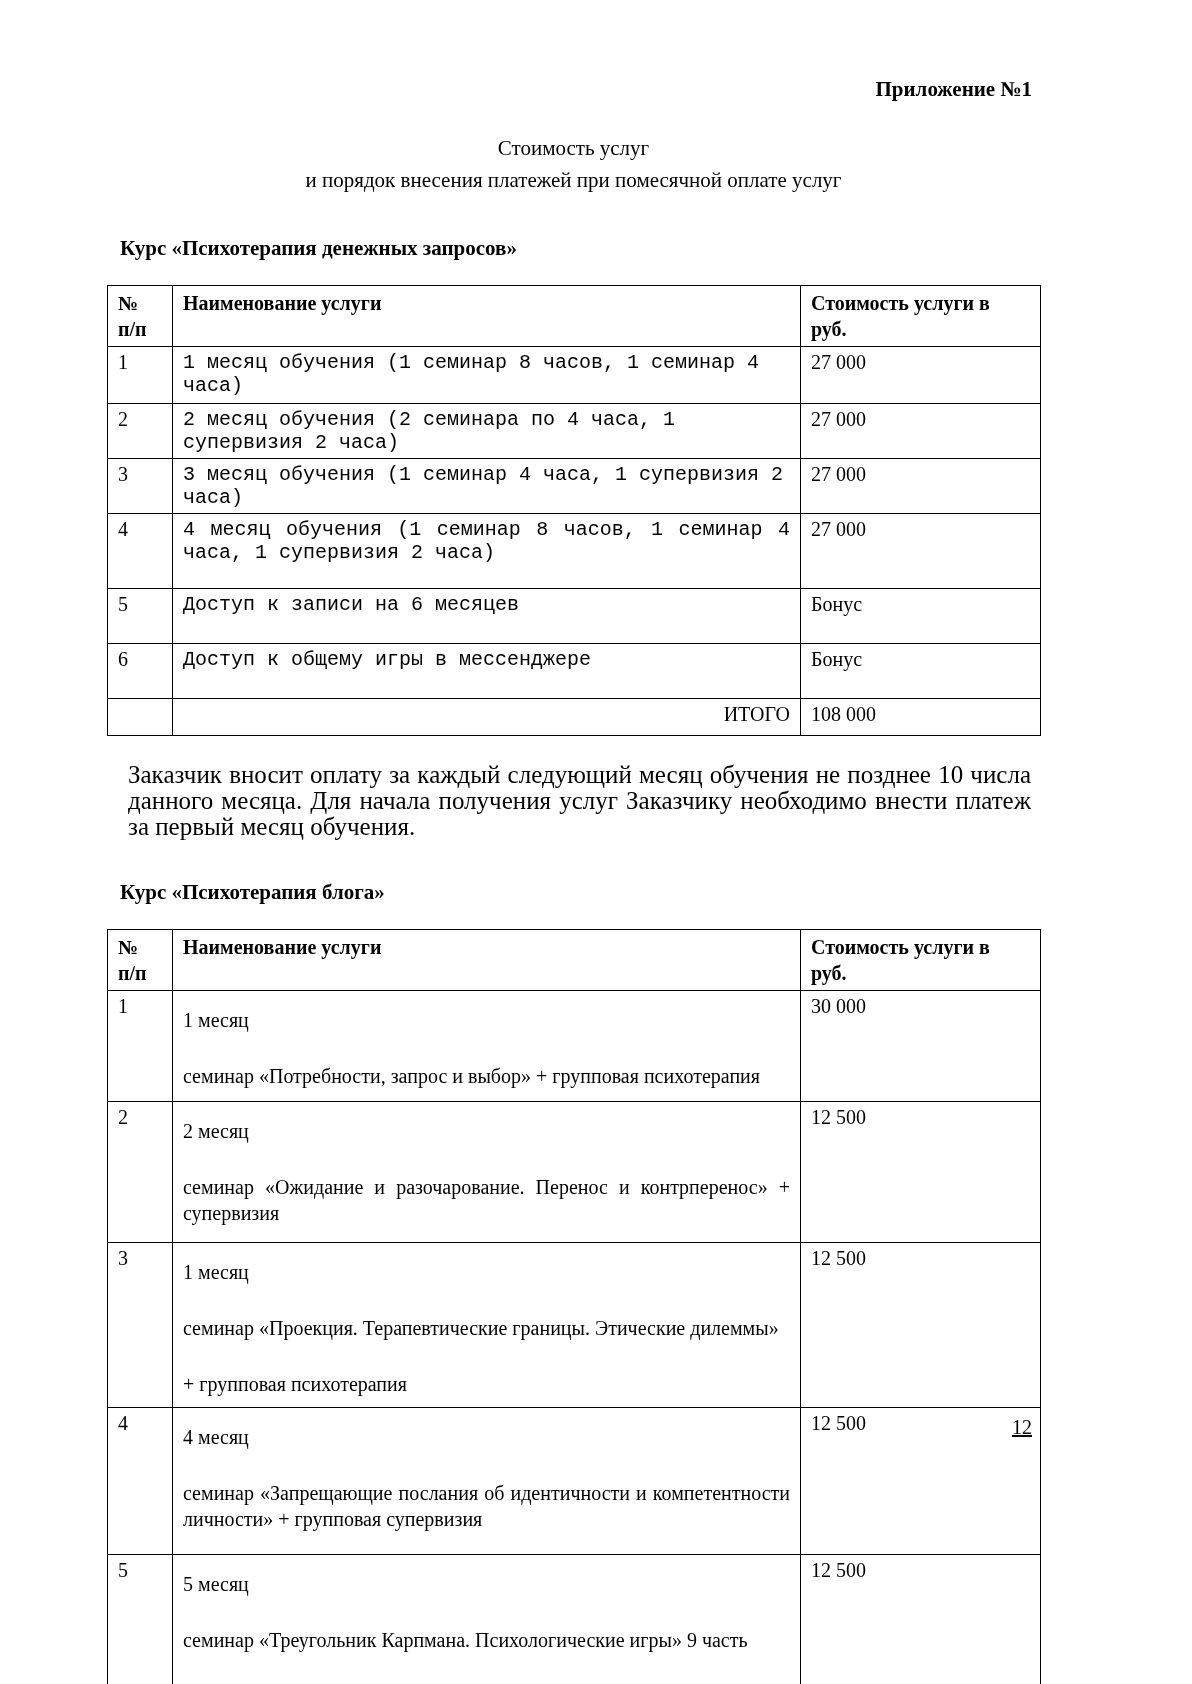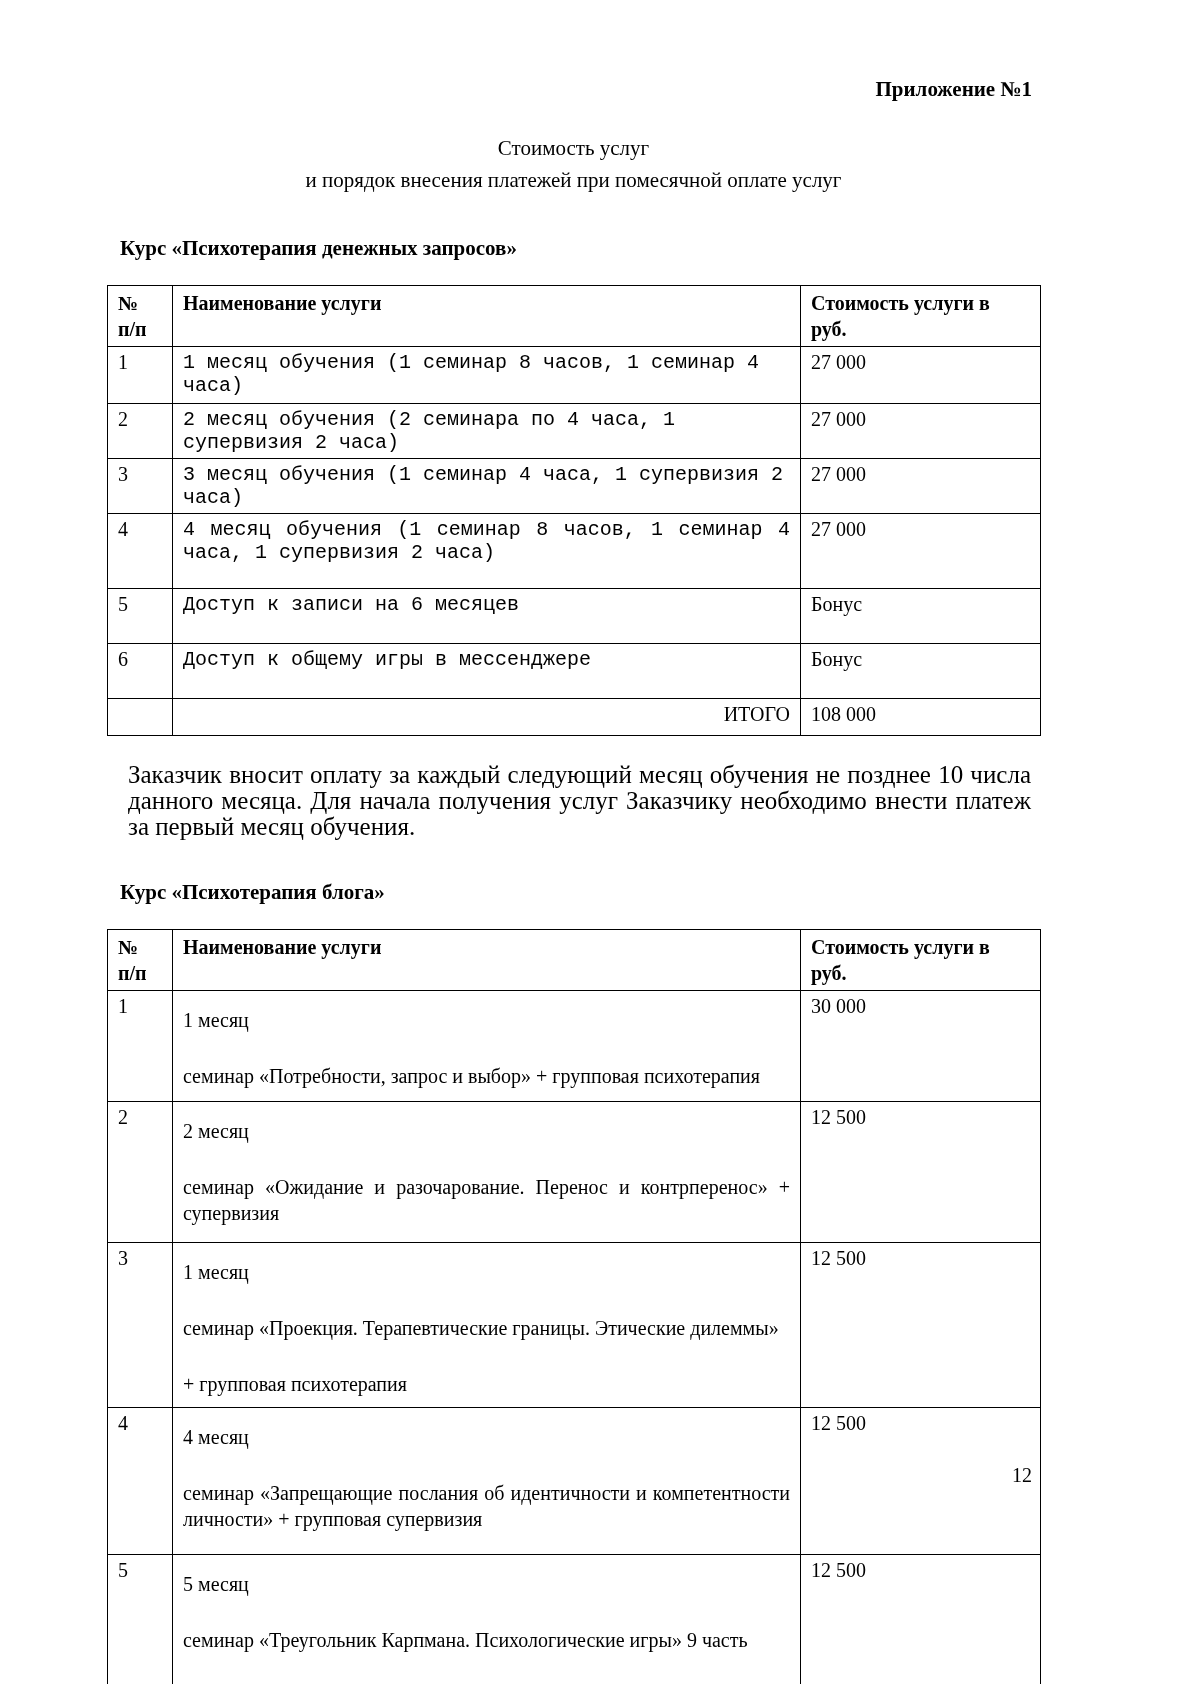"12" .page-number { text-decoration: none -> underline; top: 1464px -> 1416px }
